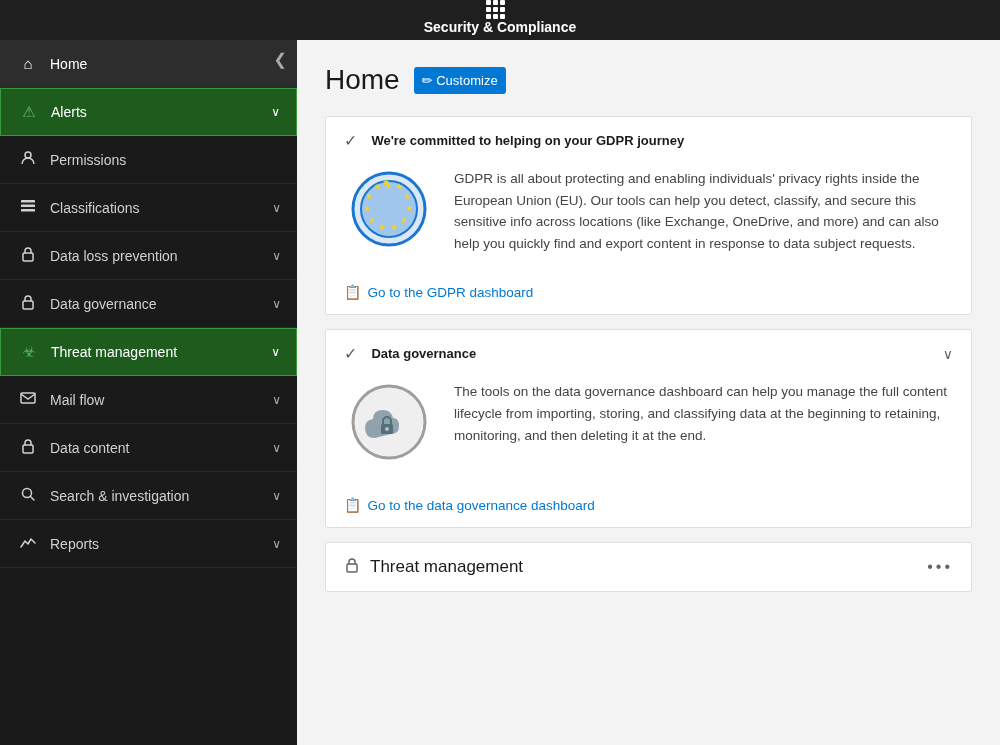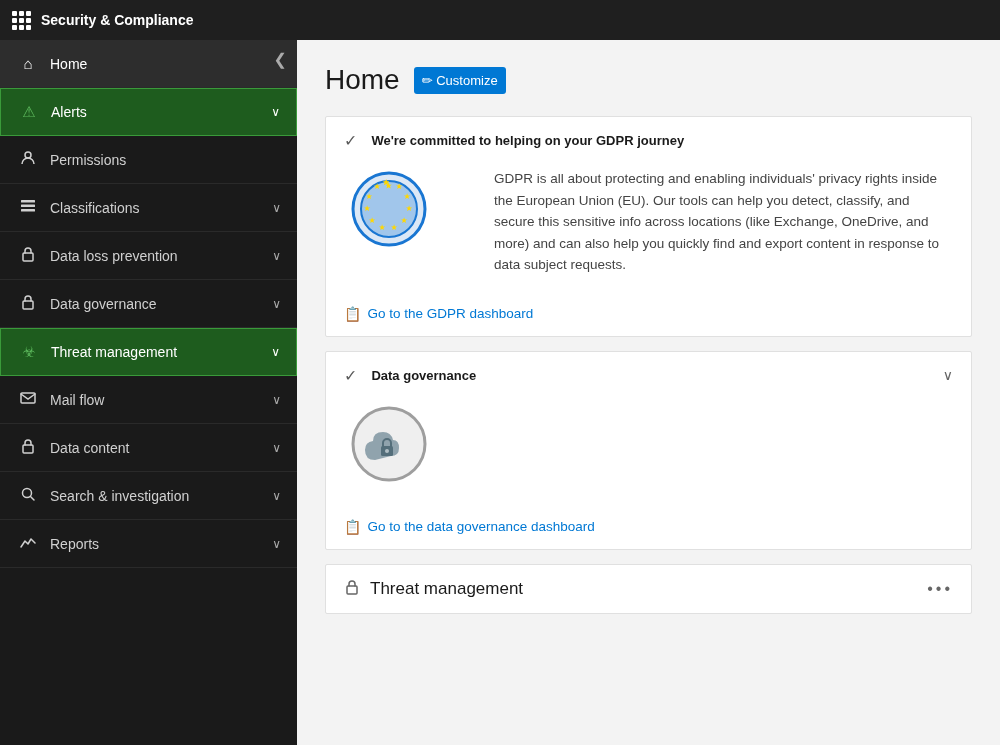"Security & Compliance" .top-bar { flex-direction: none -> column }
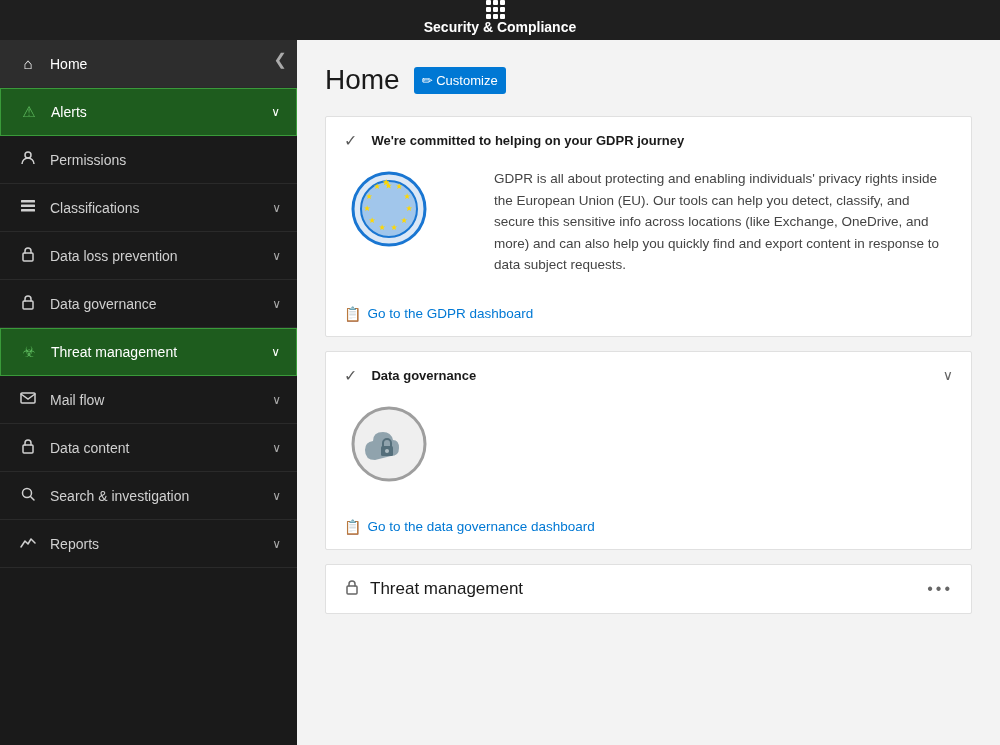"GDPR is all about protecting" .card-text { margin-left: 40px -> none }
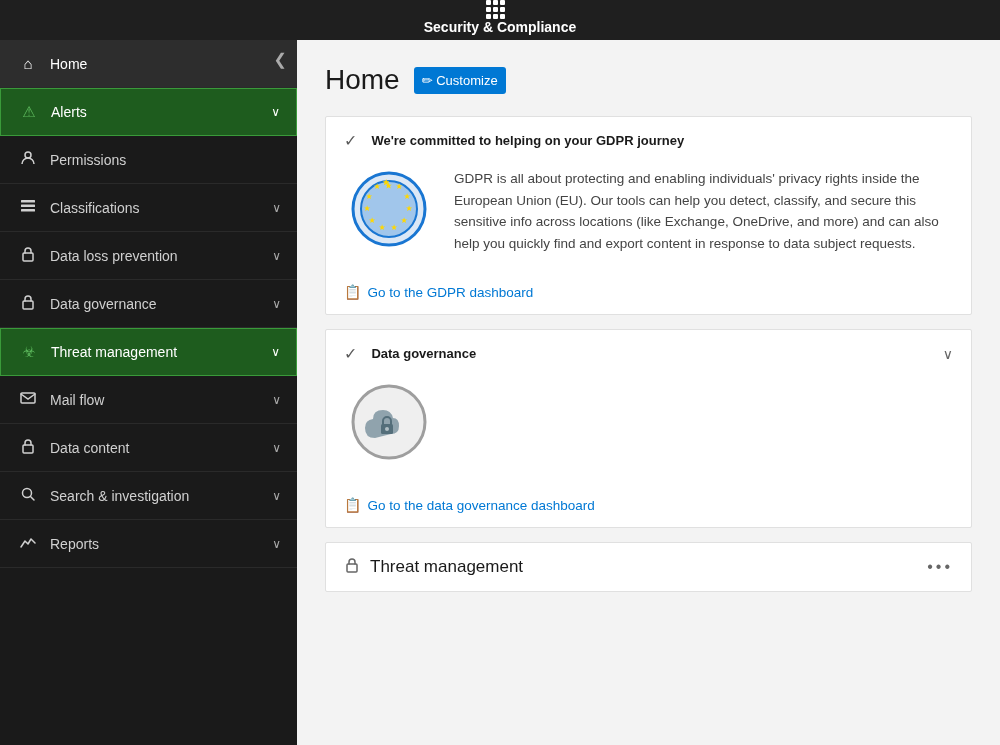"The tools on the data" p.card-text { html: none -> <p>The tools on the data governance dashboard can help you manage the full content lifecycle from importing, storing, and classifying data at the beginning to retaining, monitoring, and then deleting it at the end.</p> }
